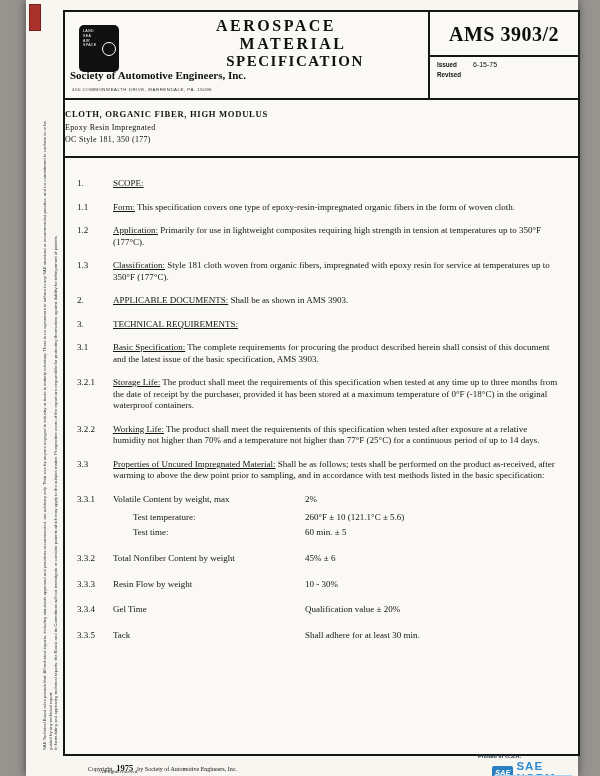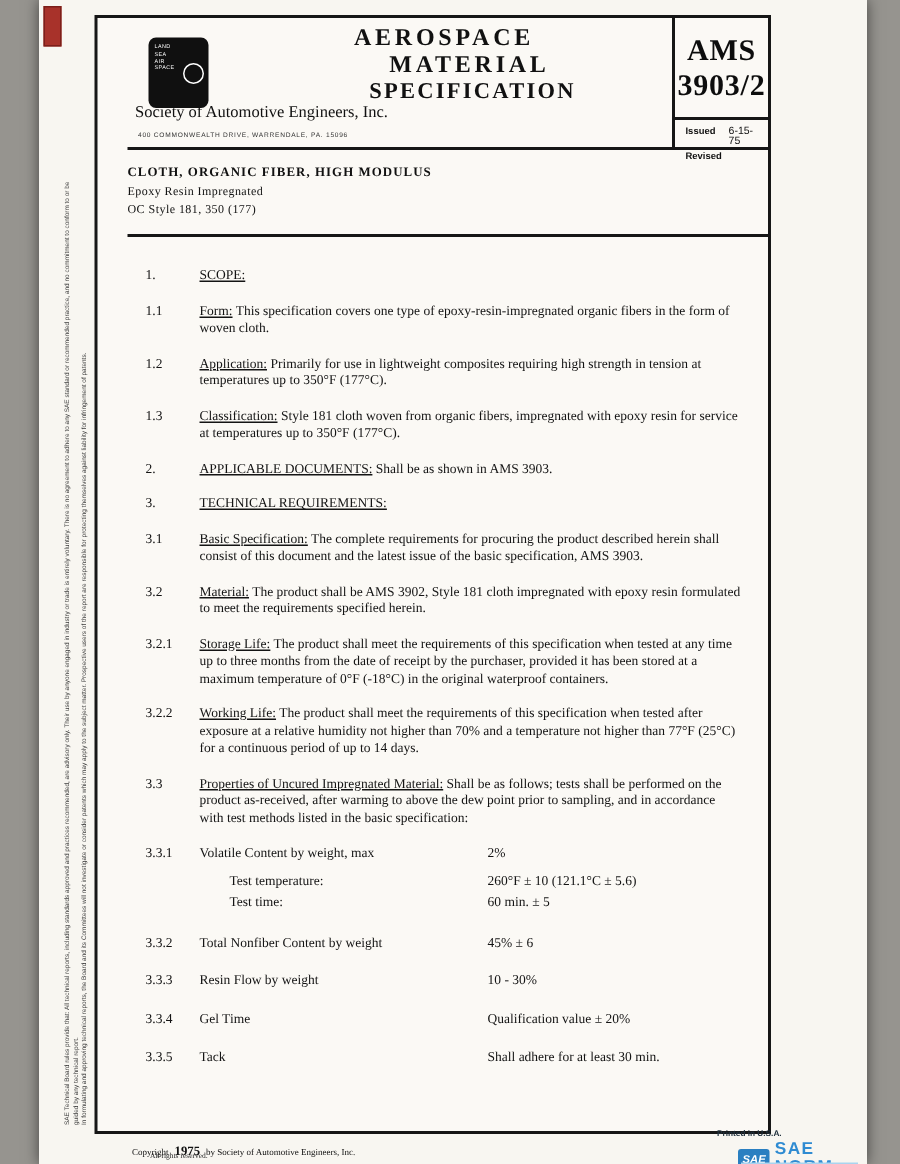"AEROSPACE" .frame { padding-left: 20px -> none; width: 451px -> 517px }
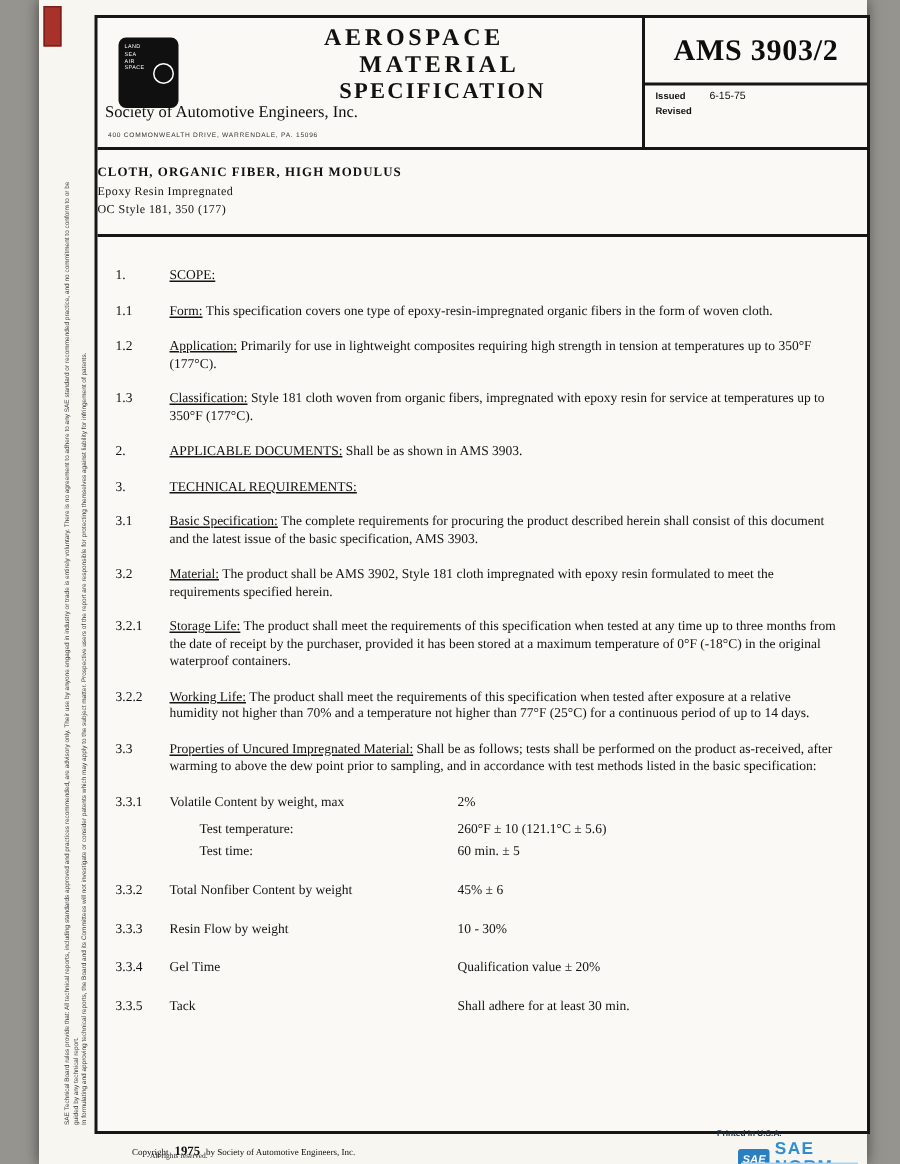"Society of Automotive Engineers, Inc." .org-name { font-weight: normal -> bold }
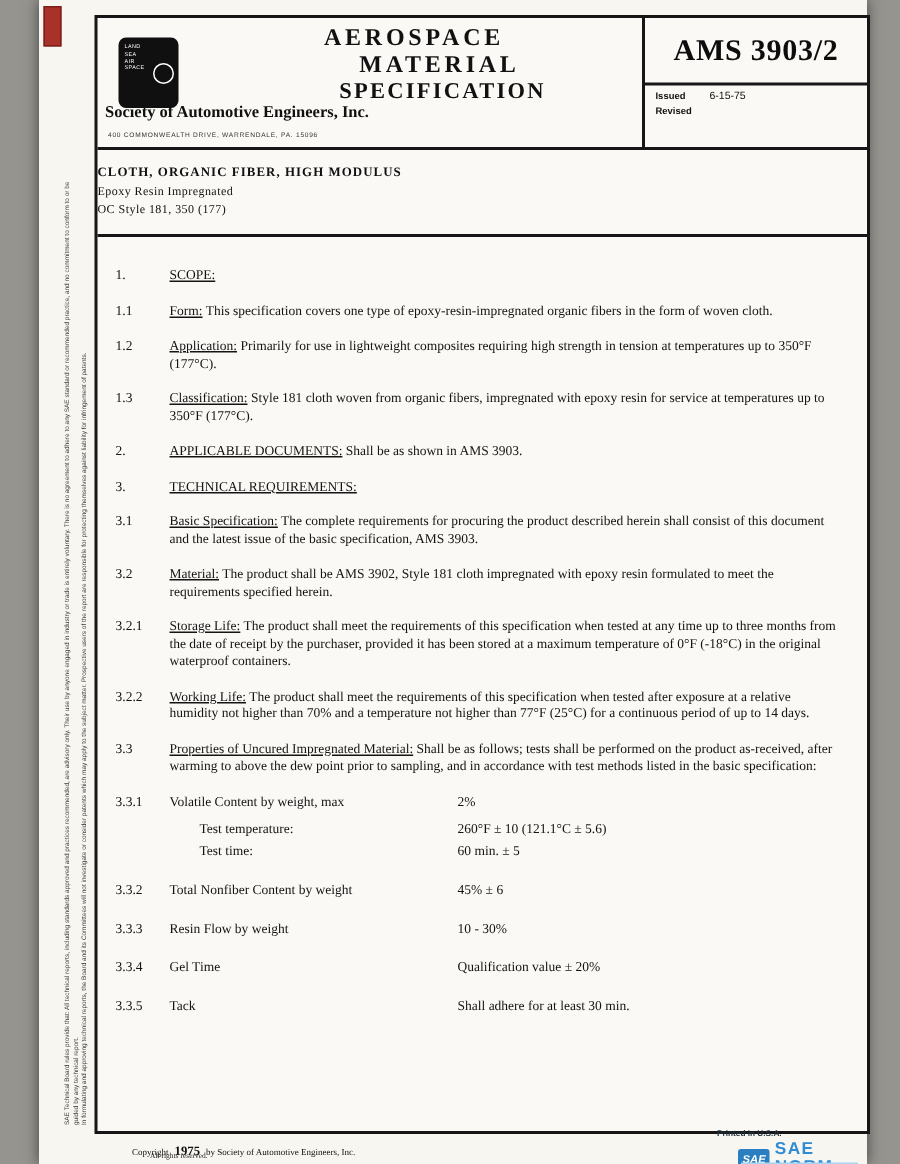"3.2" p.para { html: <p><span>3.2</span><span>Material:</span> <span>The product shall be AMS 3902, Style 181 cloth impregnated with epoxy resin formulated to meet the requirements specified herein.</span></p> -> none }
